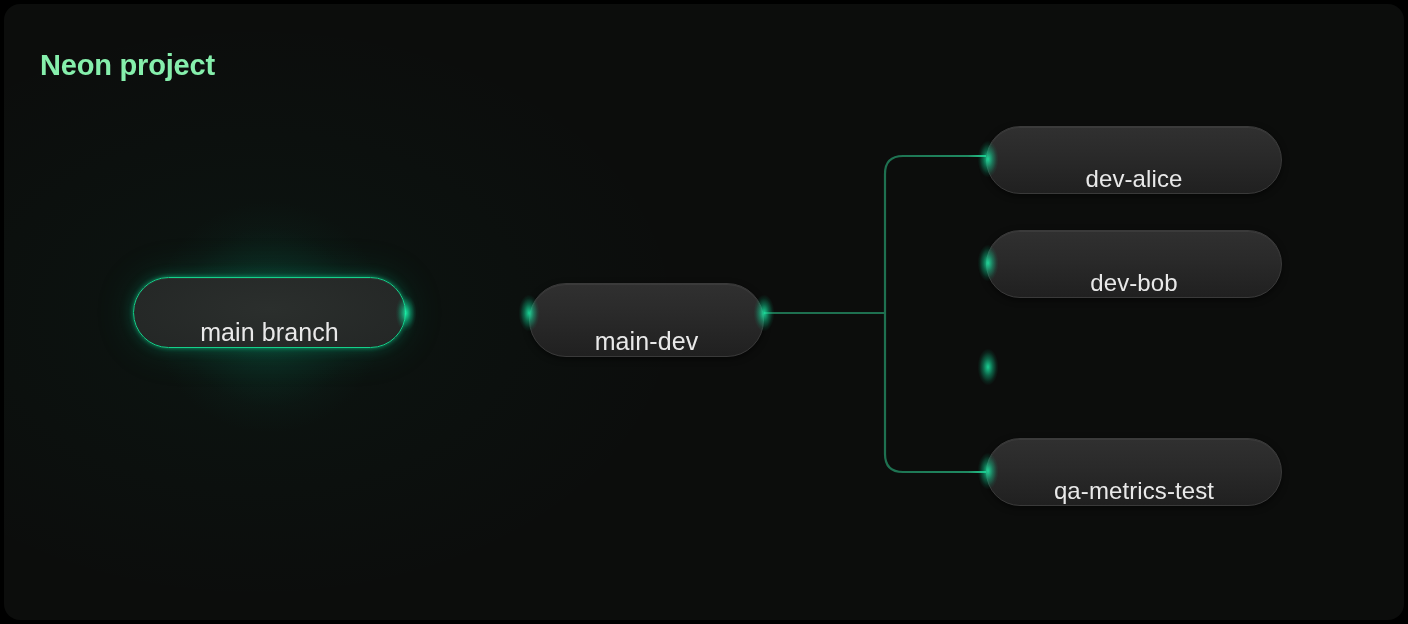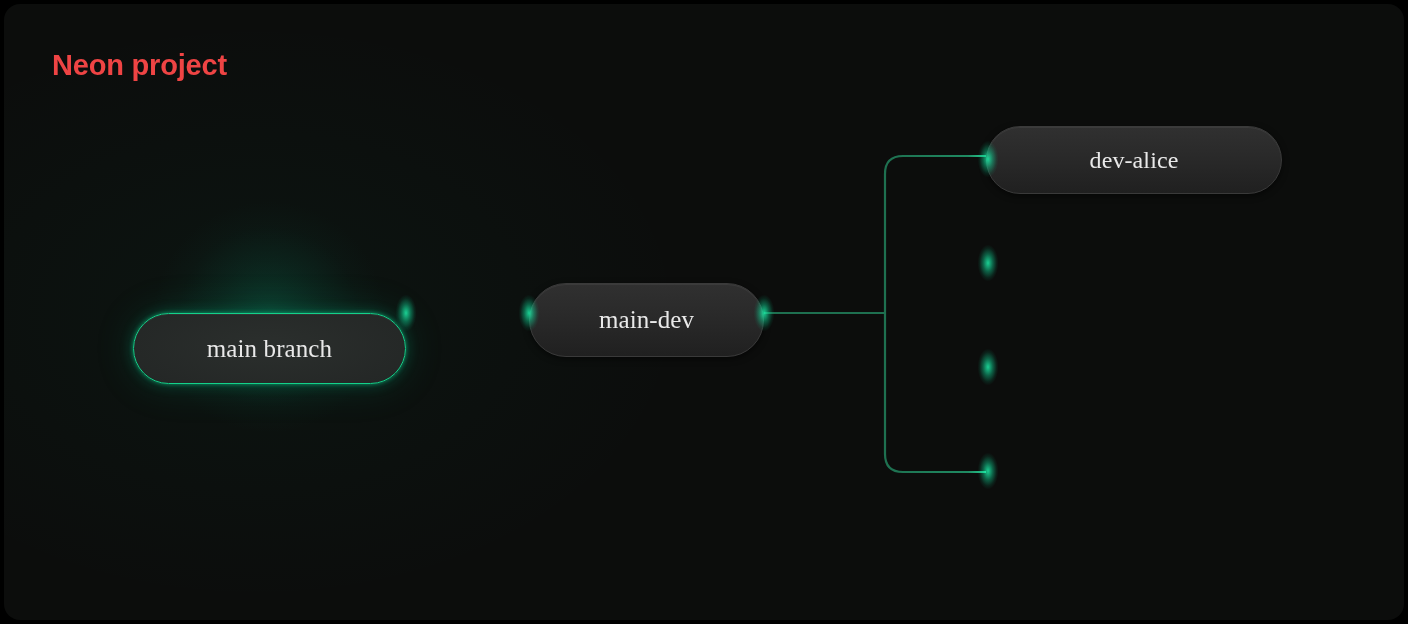"Neon project" .title { color: #ef4444 -> #86efac; left: 48px -> 36px }
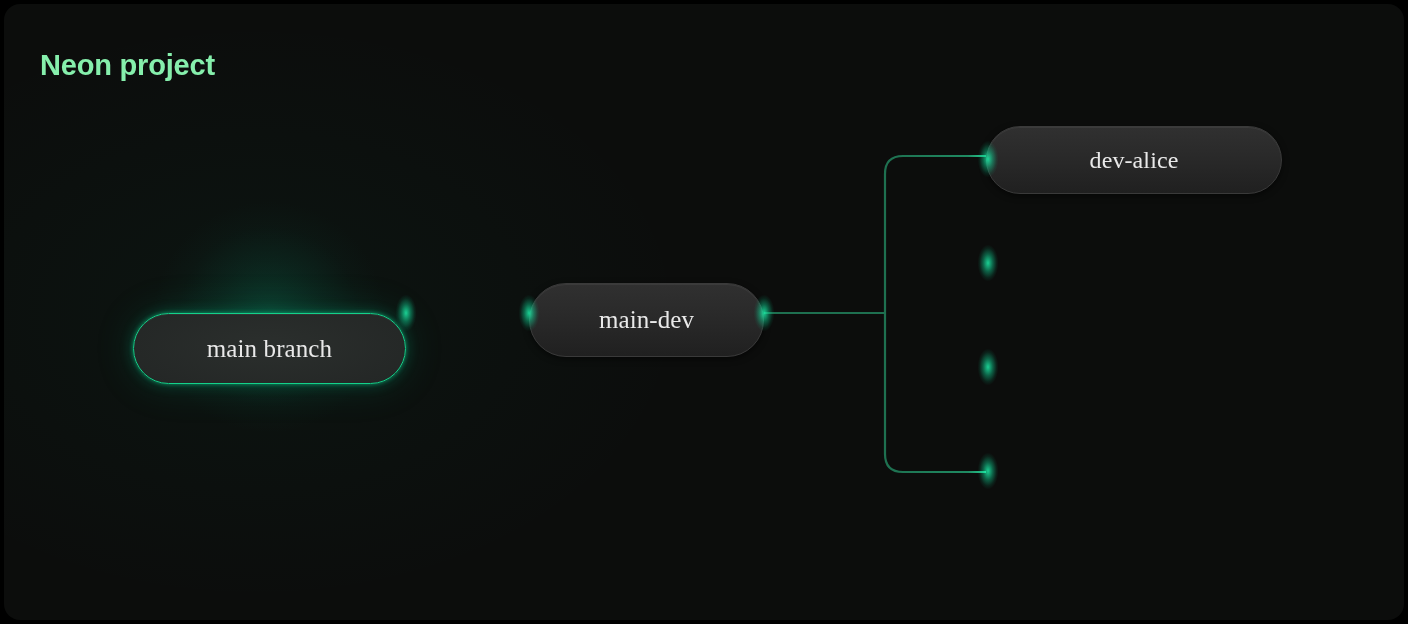"dev-alice" .node { align-items: center -> flex-end; font-family: Liberation Serif, serif -> none }
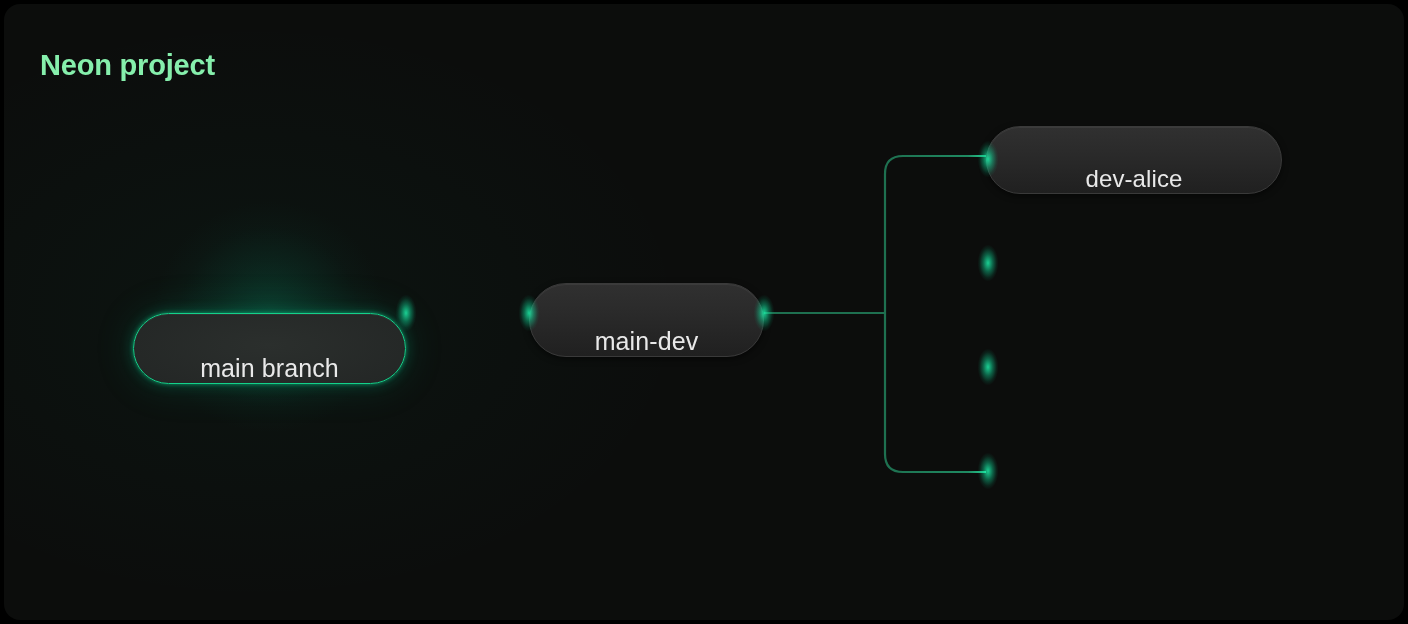"dev-bob" div.node { html: none -> <div> <span>dev-bob</span> </div> }
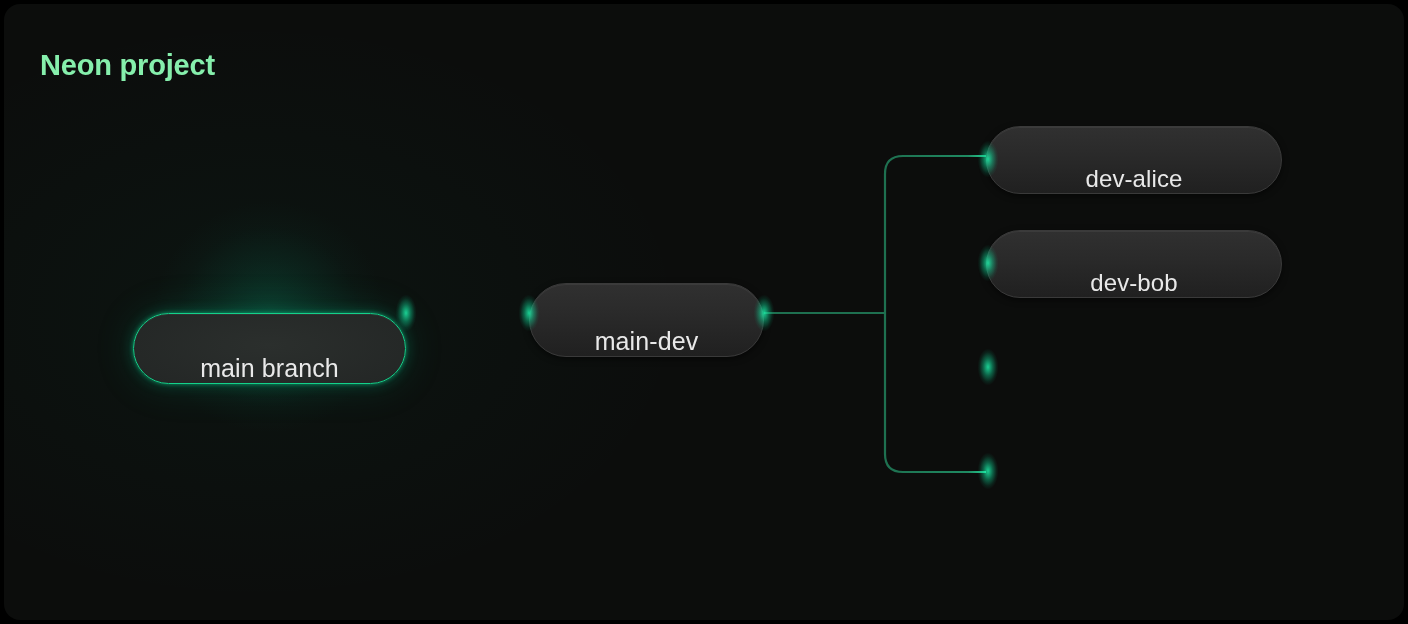"main branch" div.node { margin-top: 36px -> none }
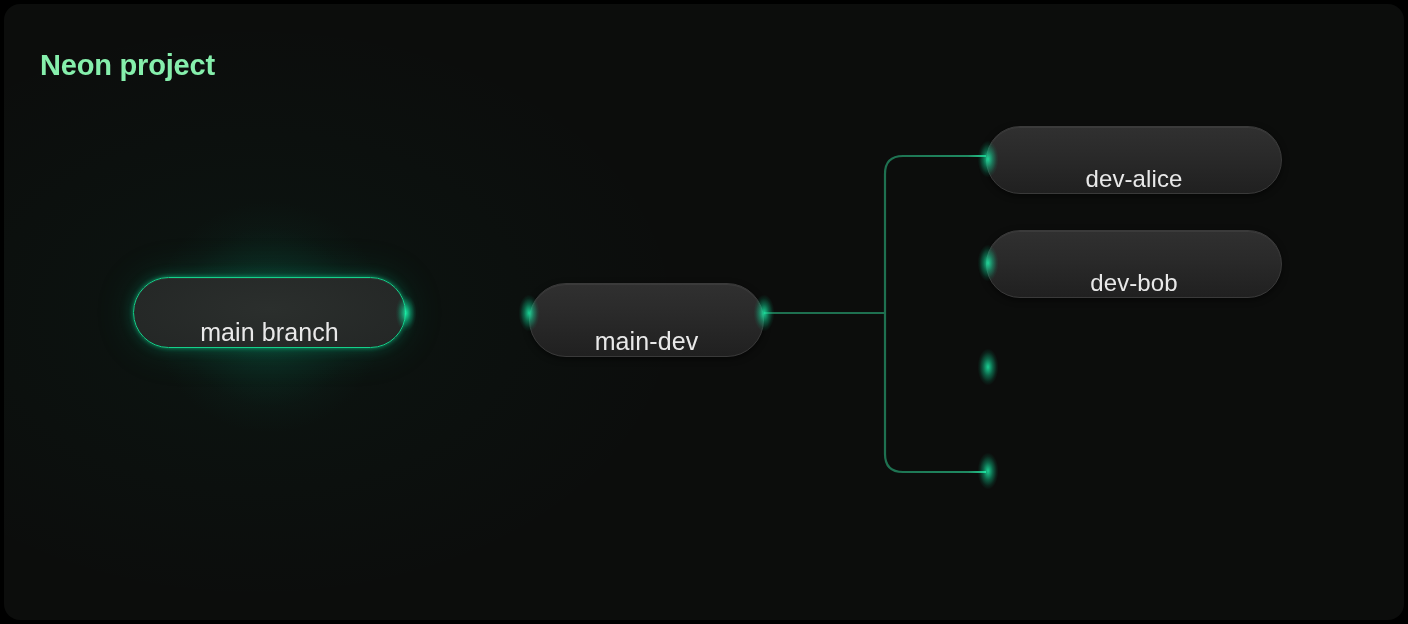"qa-metrics-test" div.node { html: none -> <div> <span>qa-metrics-test</span> </div> }
